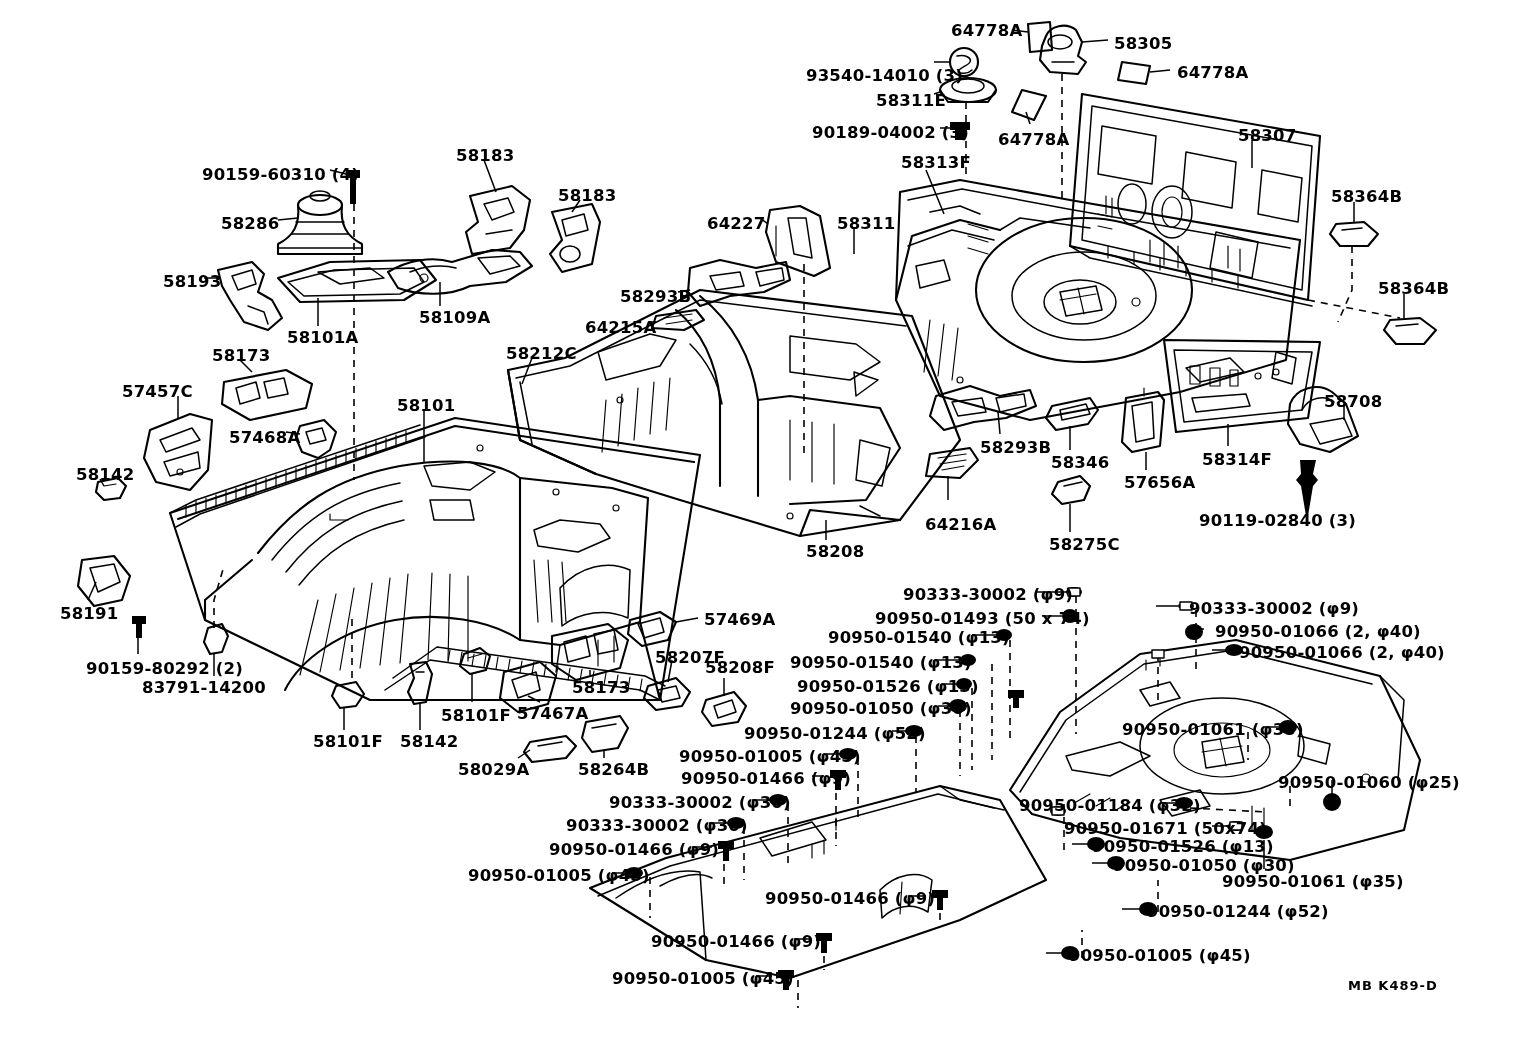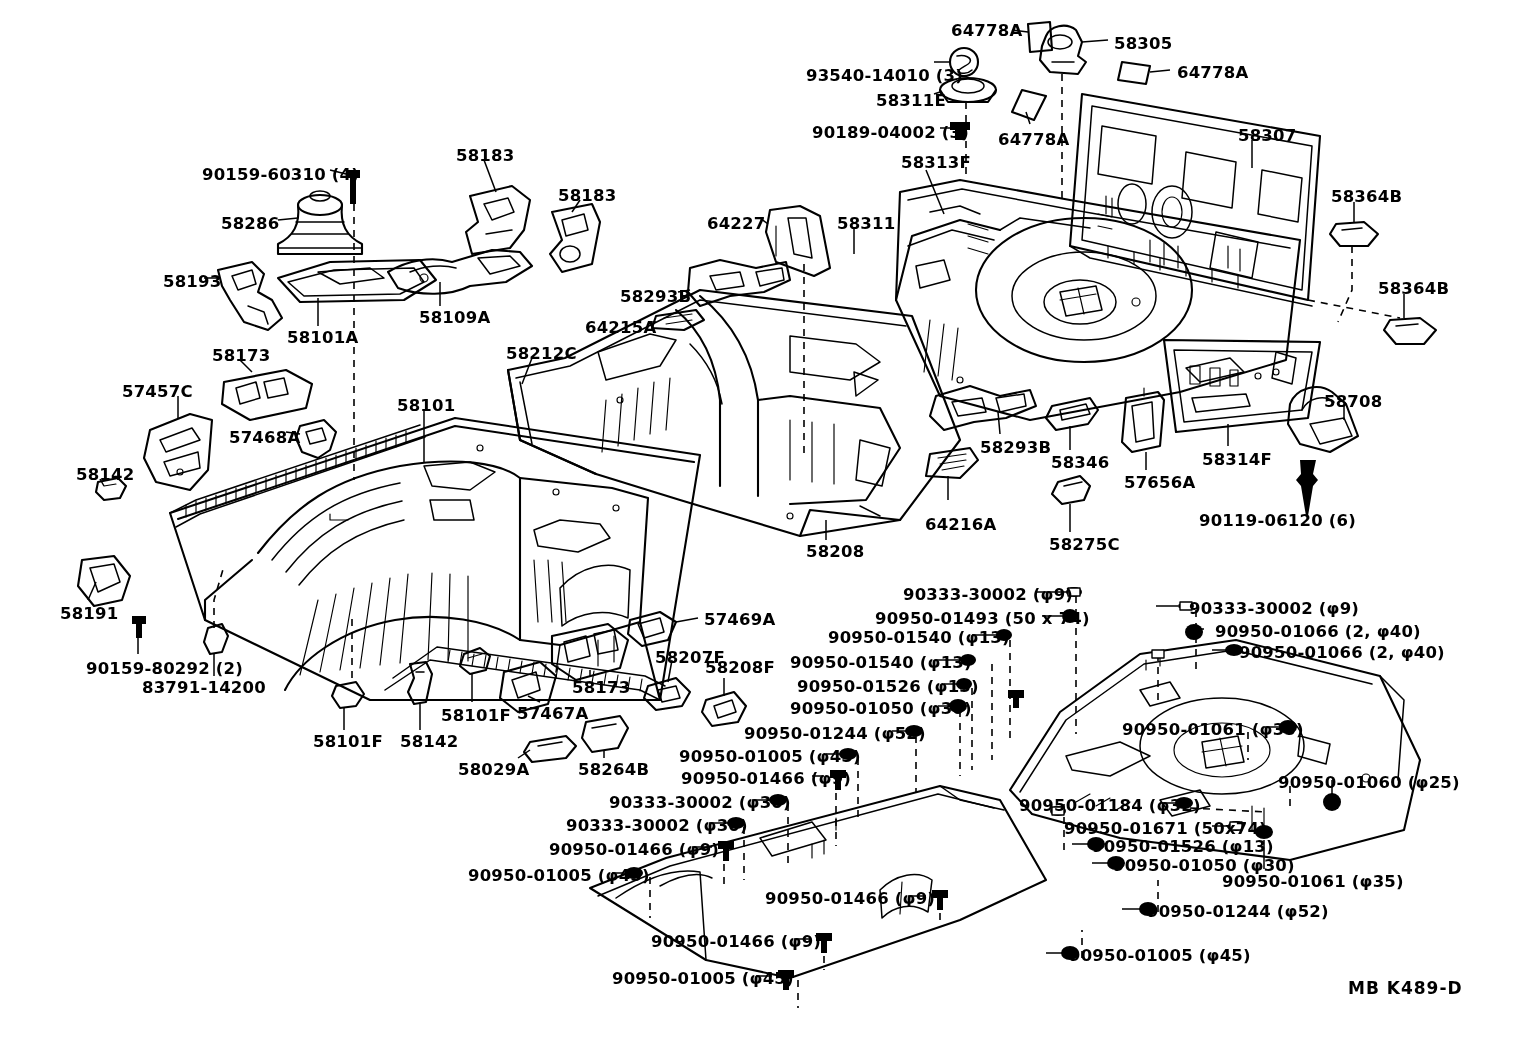"90119-06120 (6)" div.lbl { text: 90119-06120  (6 -> 90119-02840  (3 }
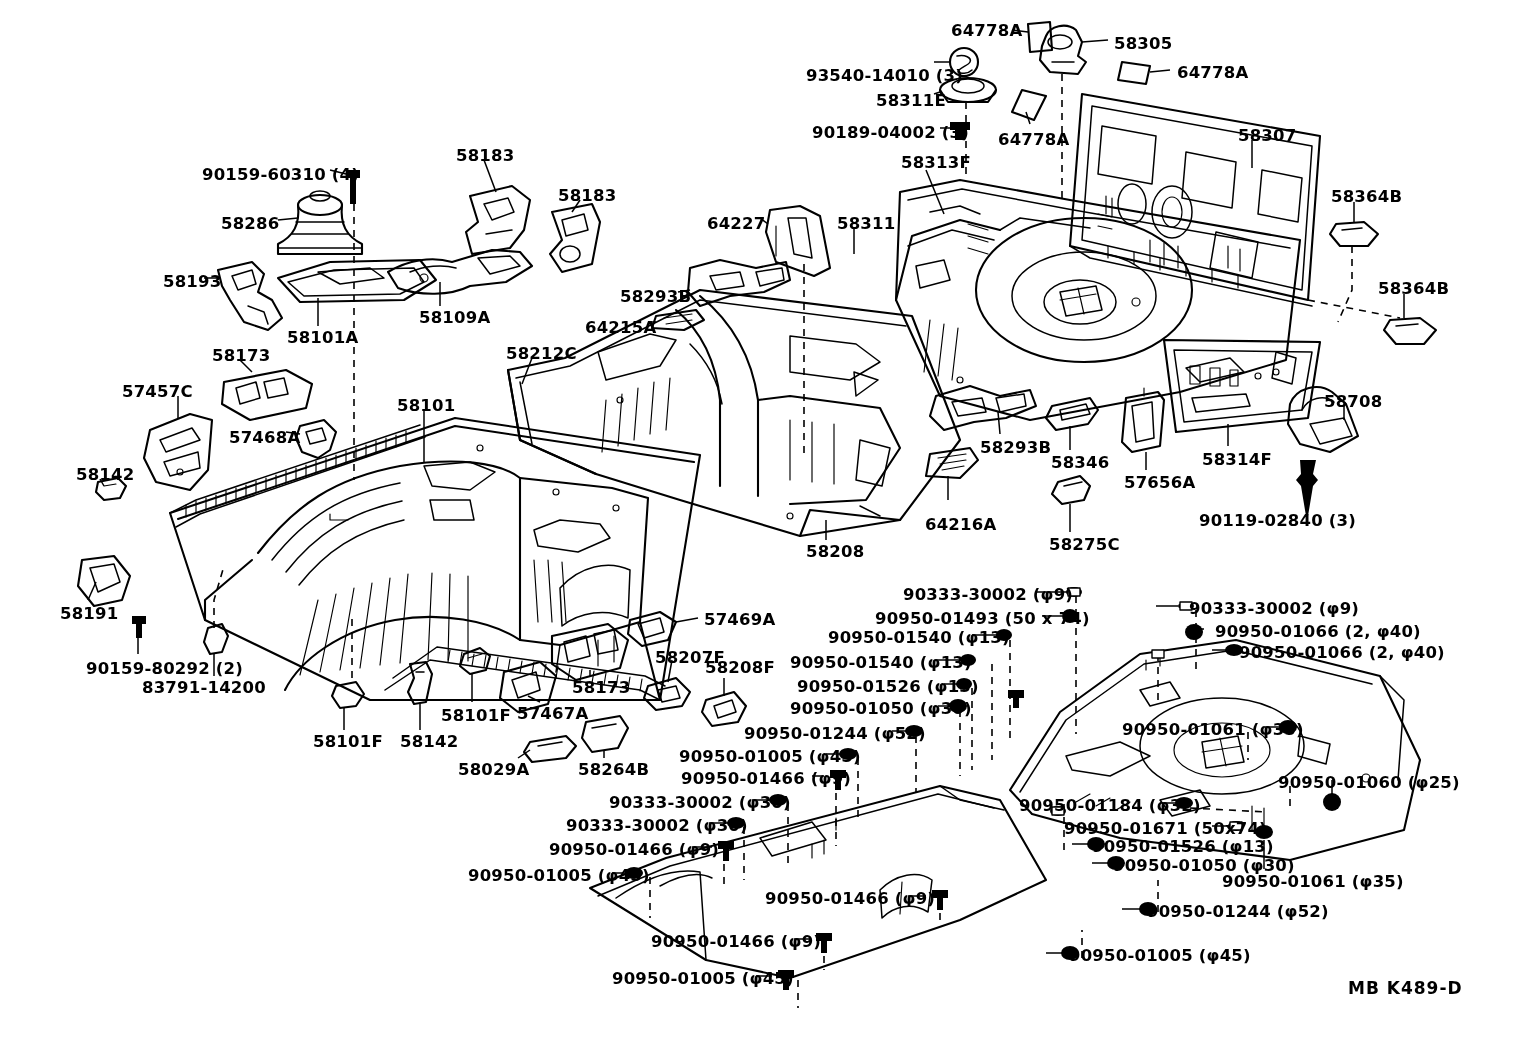"MB K489-D" .diagid { font-size: 17px -> 13px }
